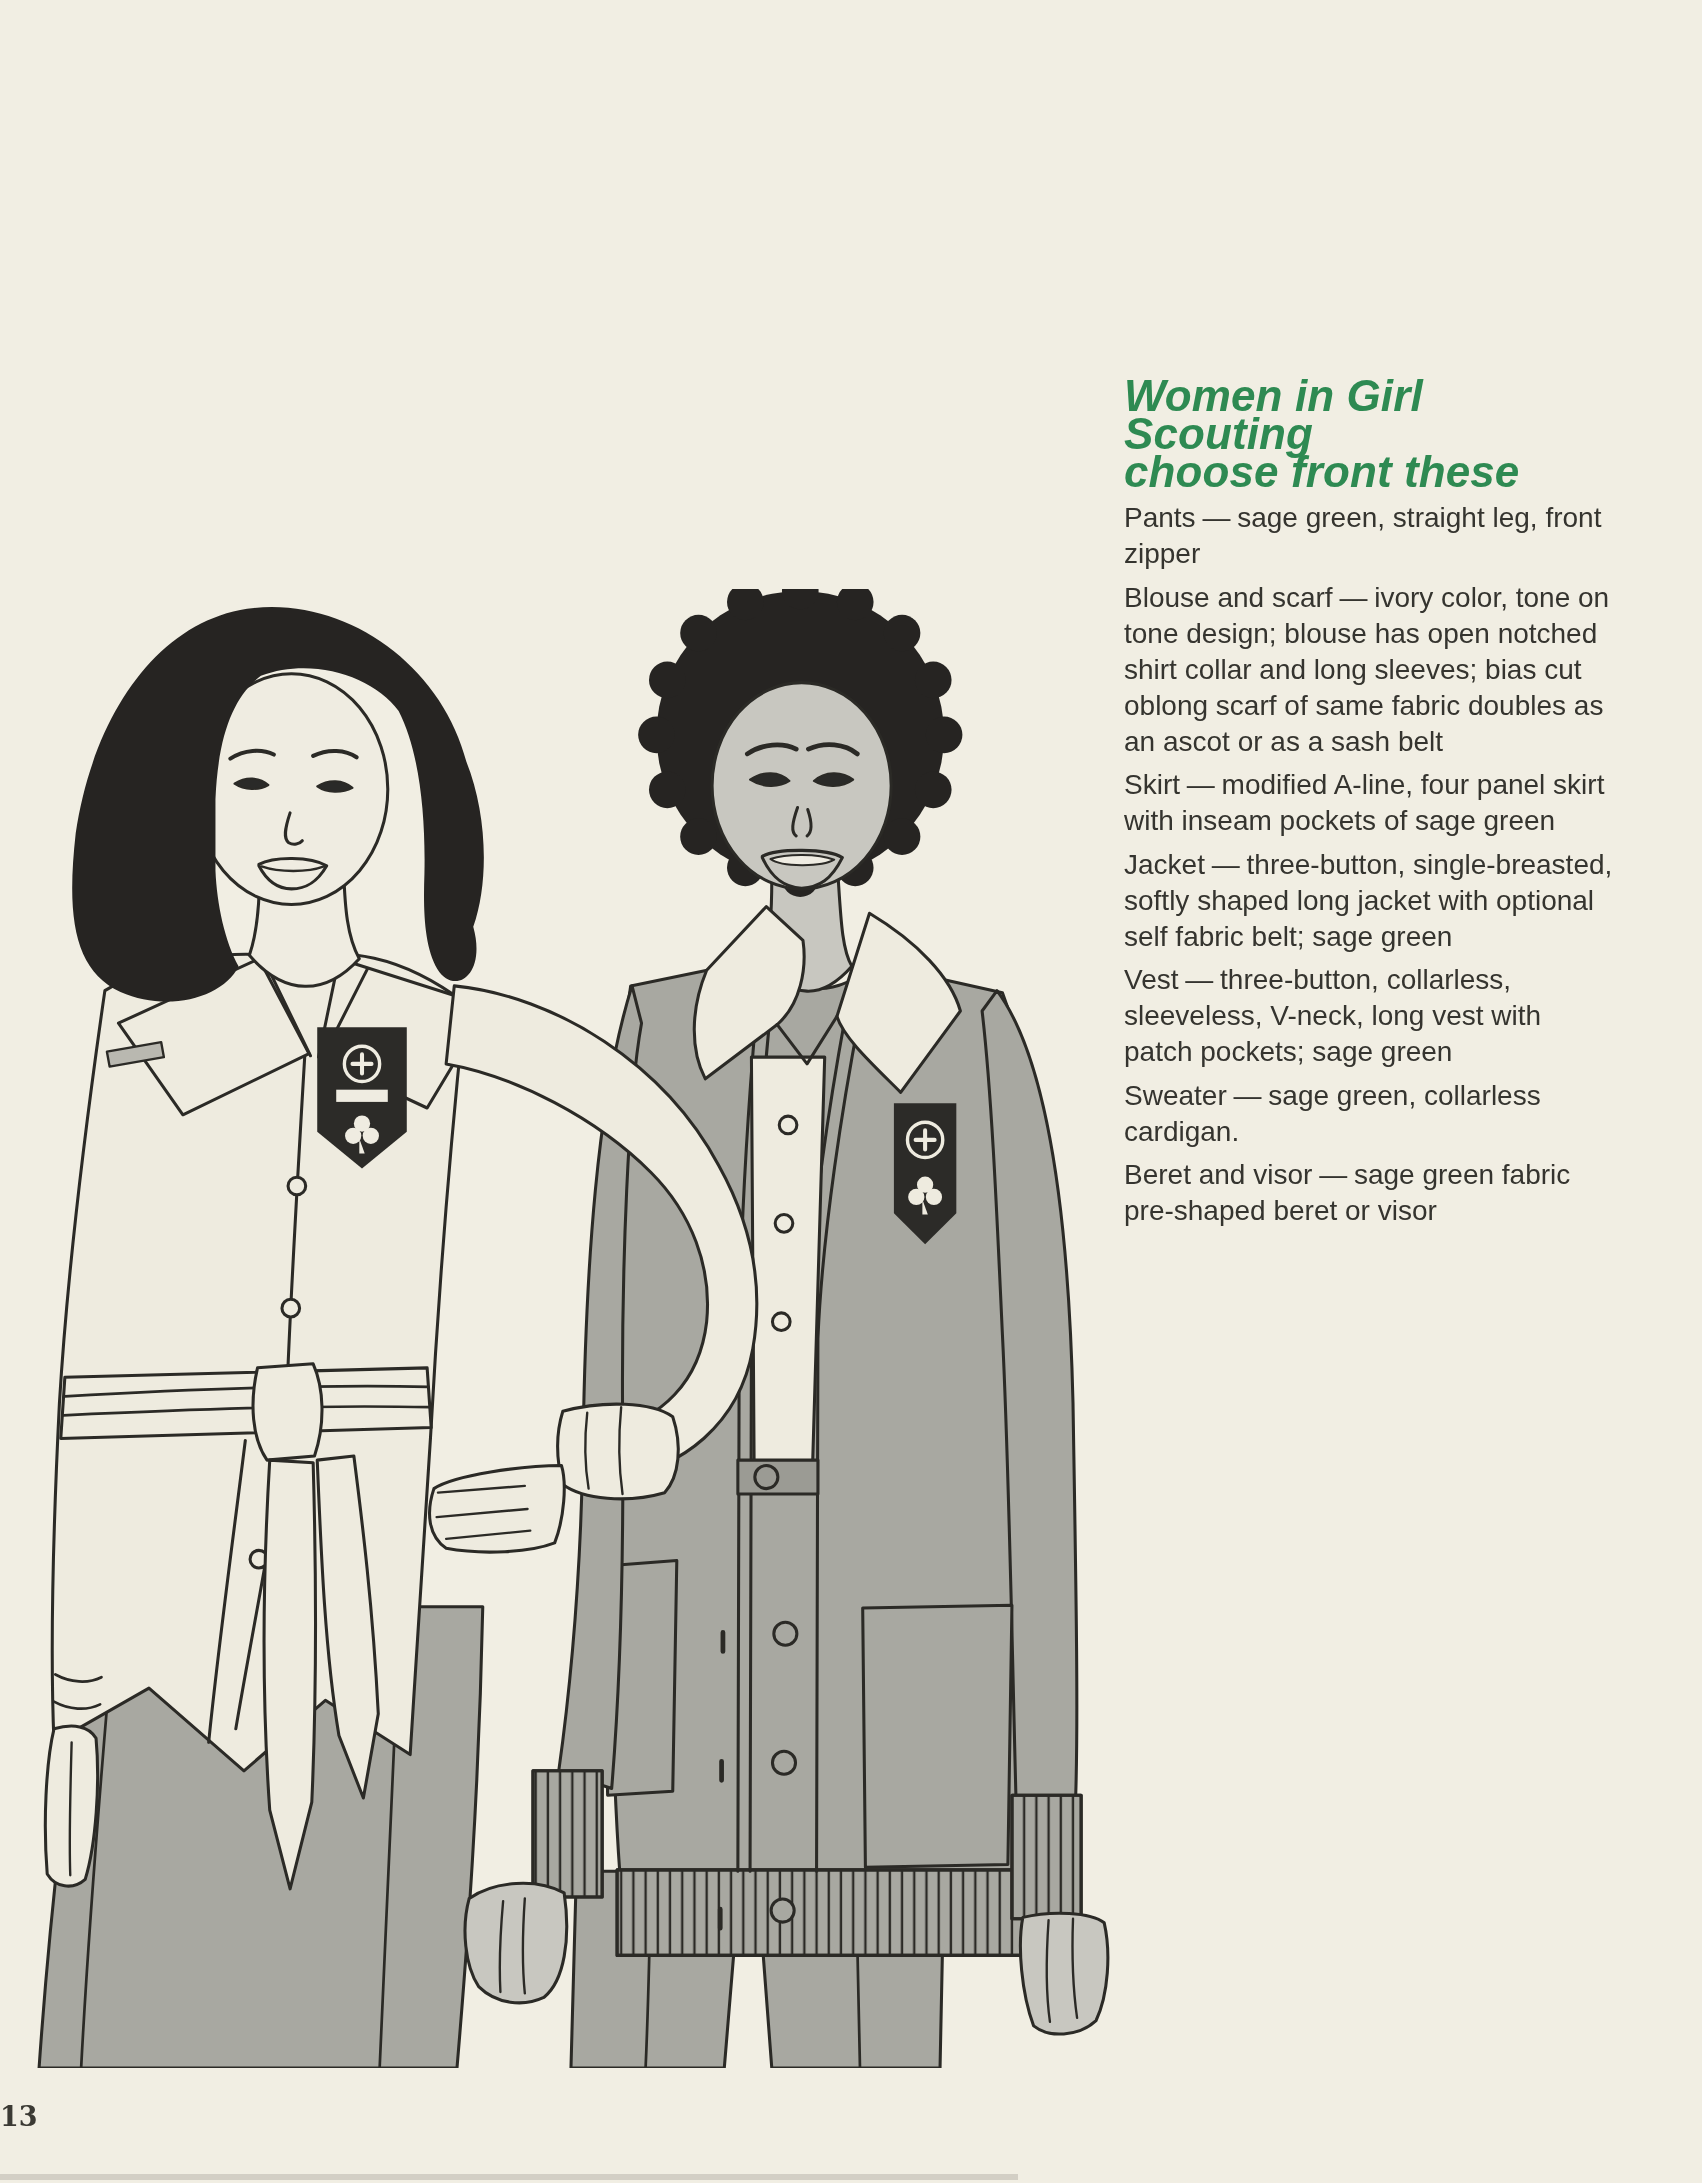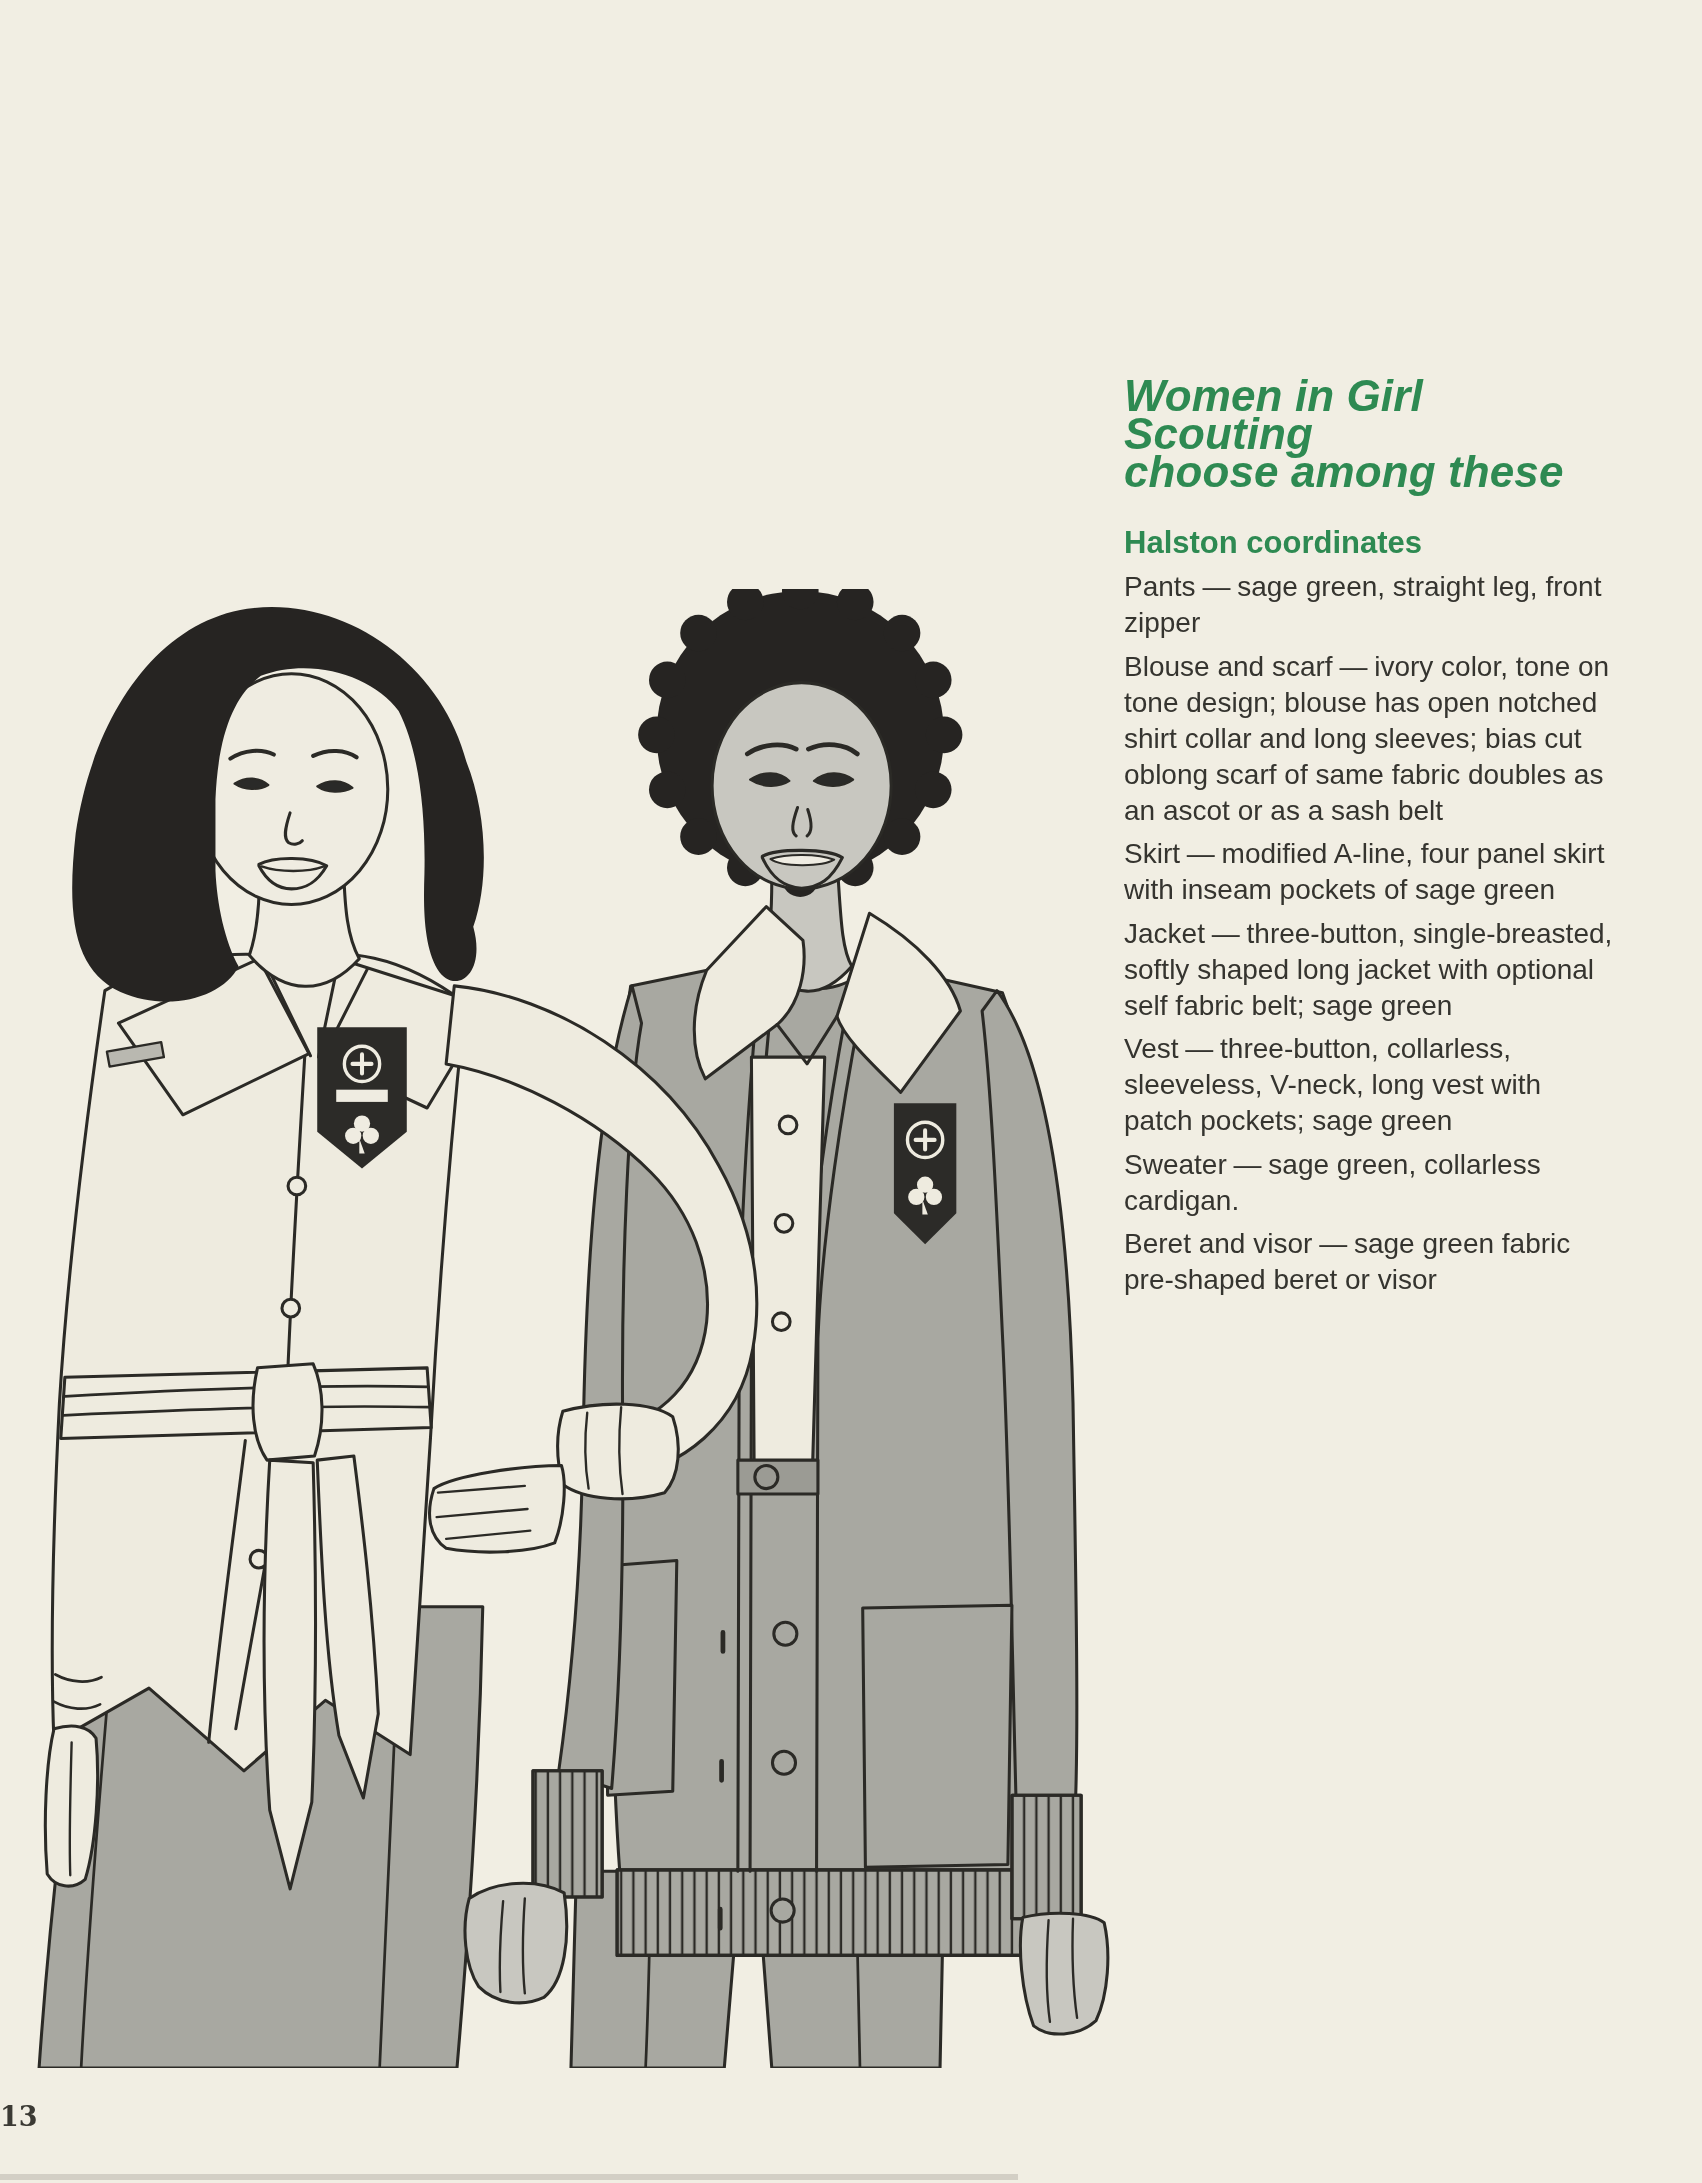"choose among these" div { text: among -> front }
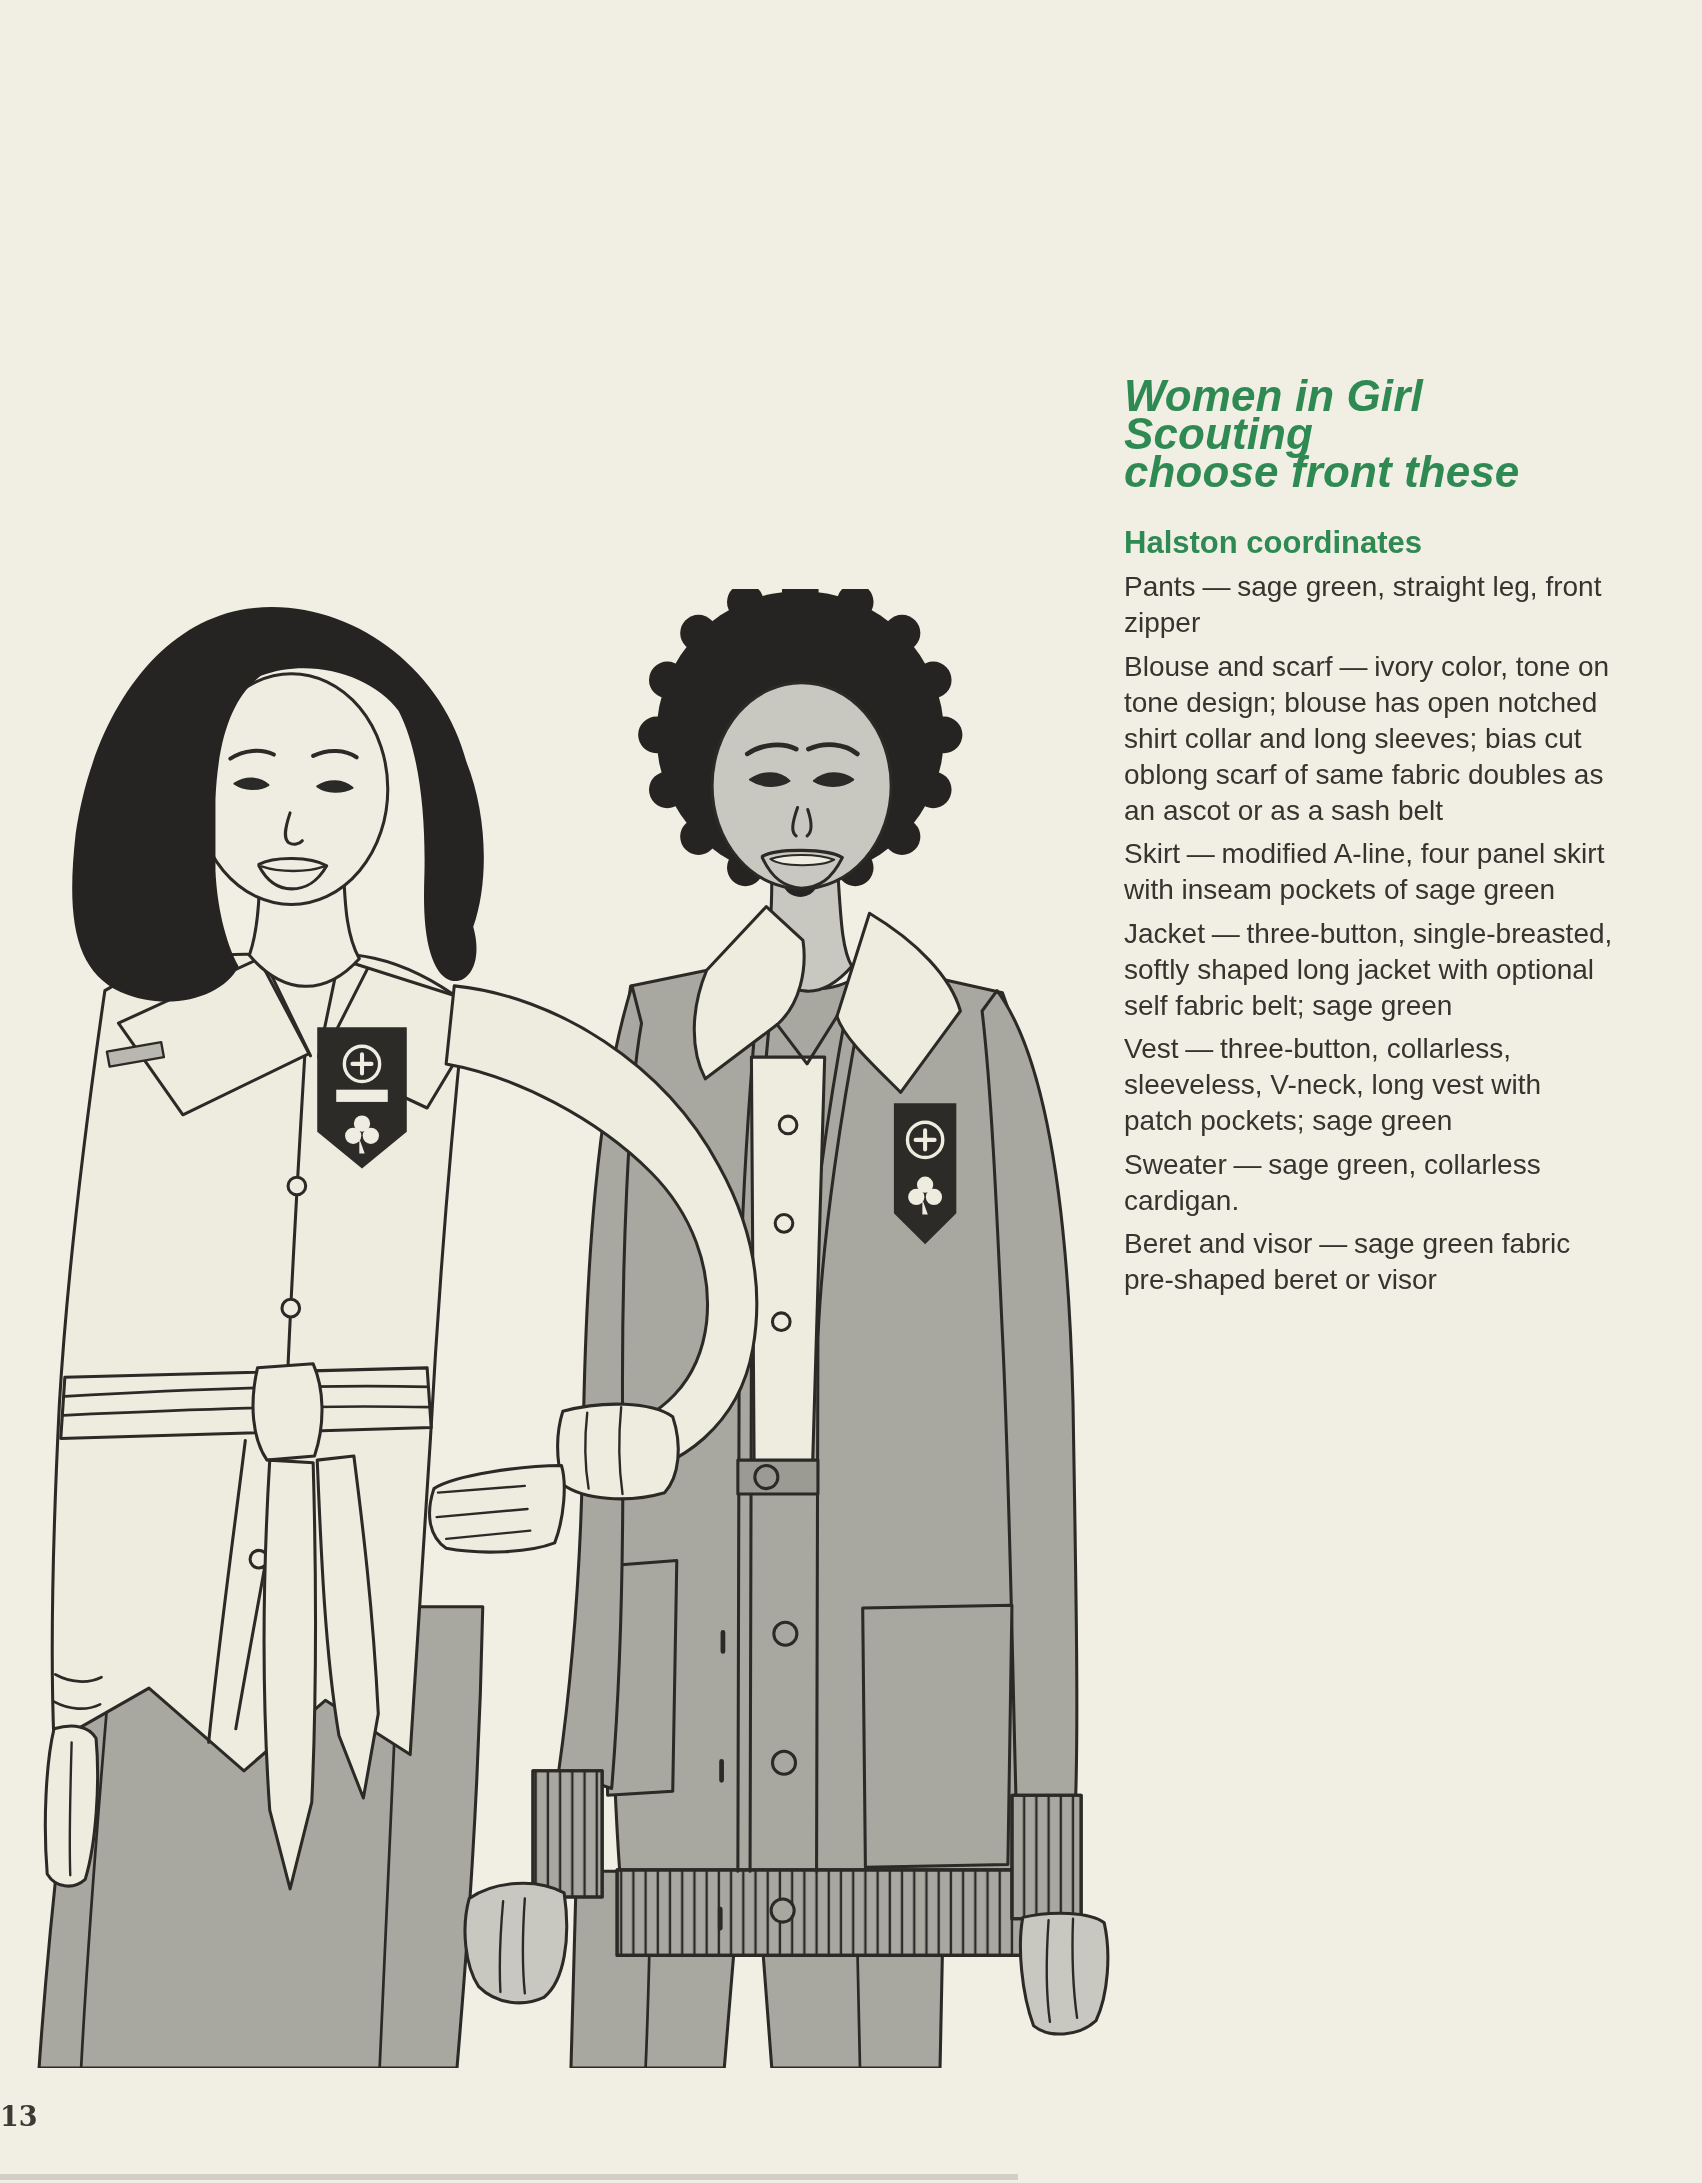"Halston coordinates" div.section-heading { html: <div>Halston coordinates</div> -> none }
